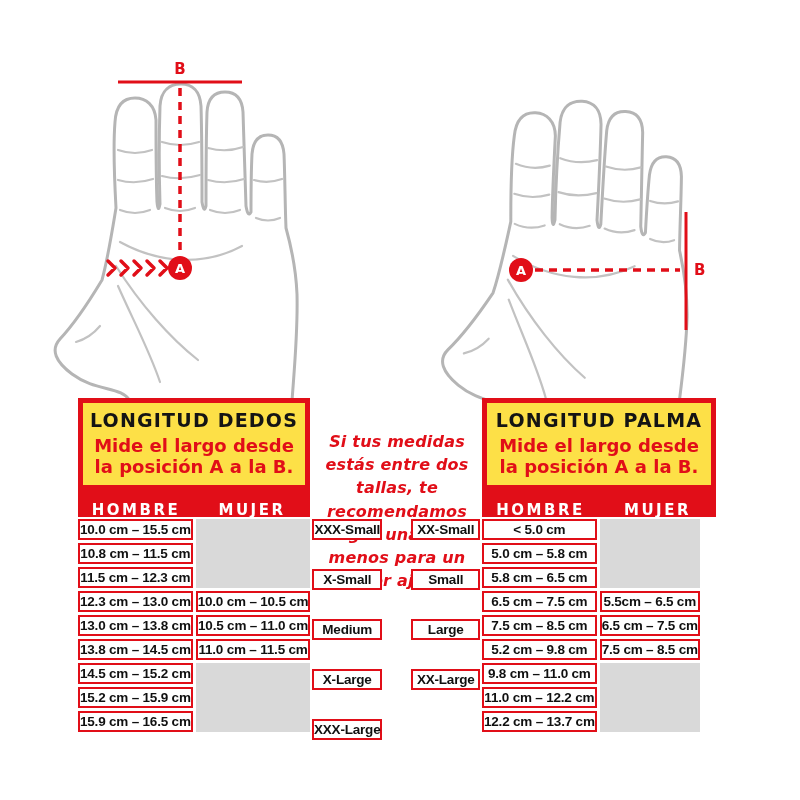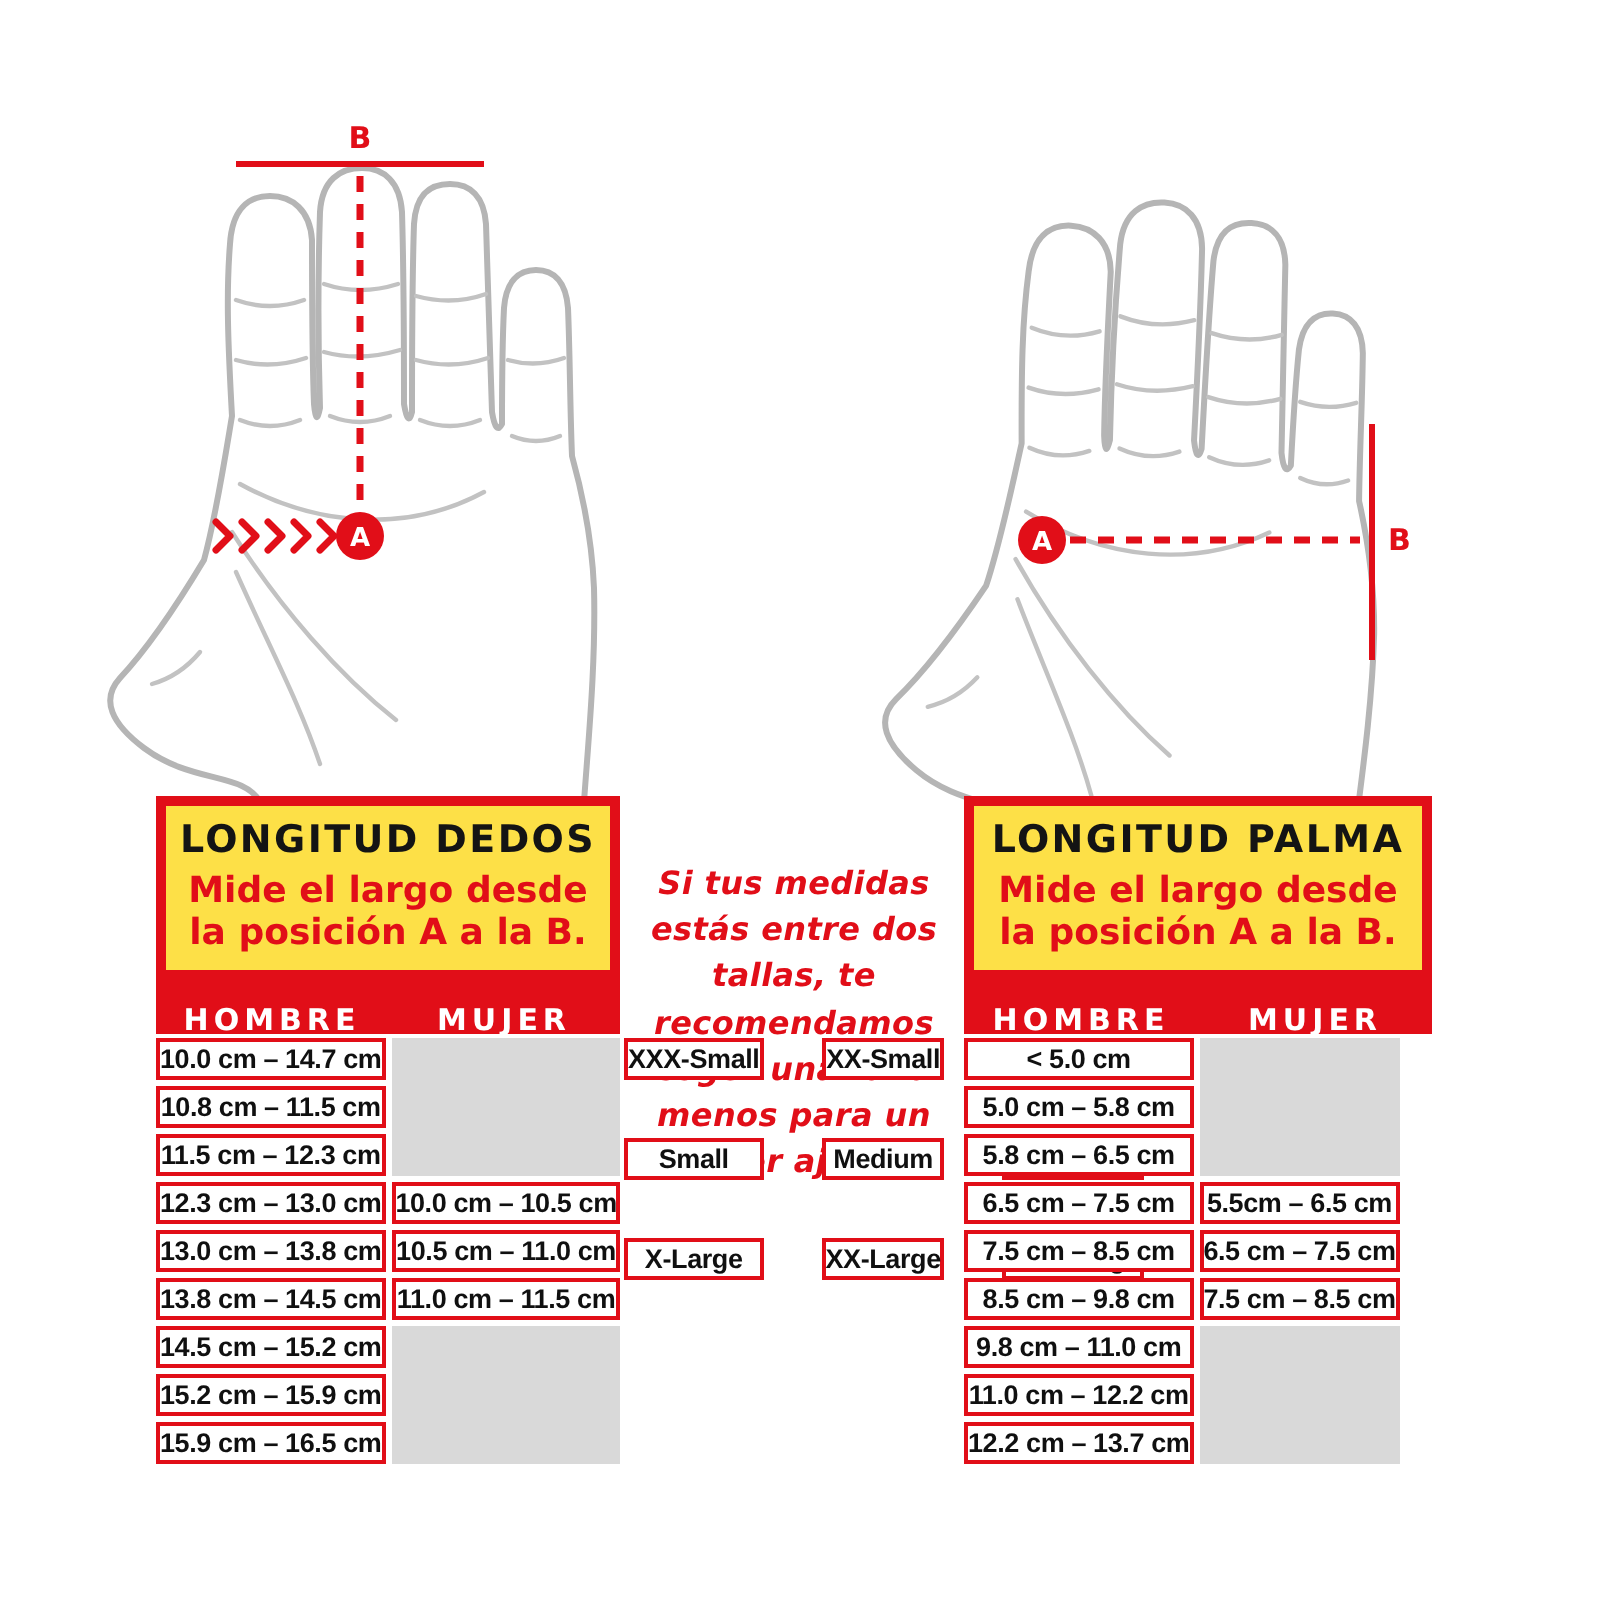"10.0 cm – 14.7 cm" div.cell { text: 14.7 -> 15.5 }
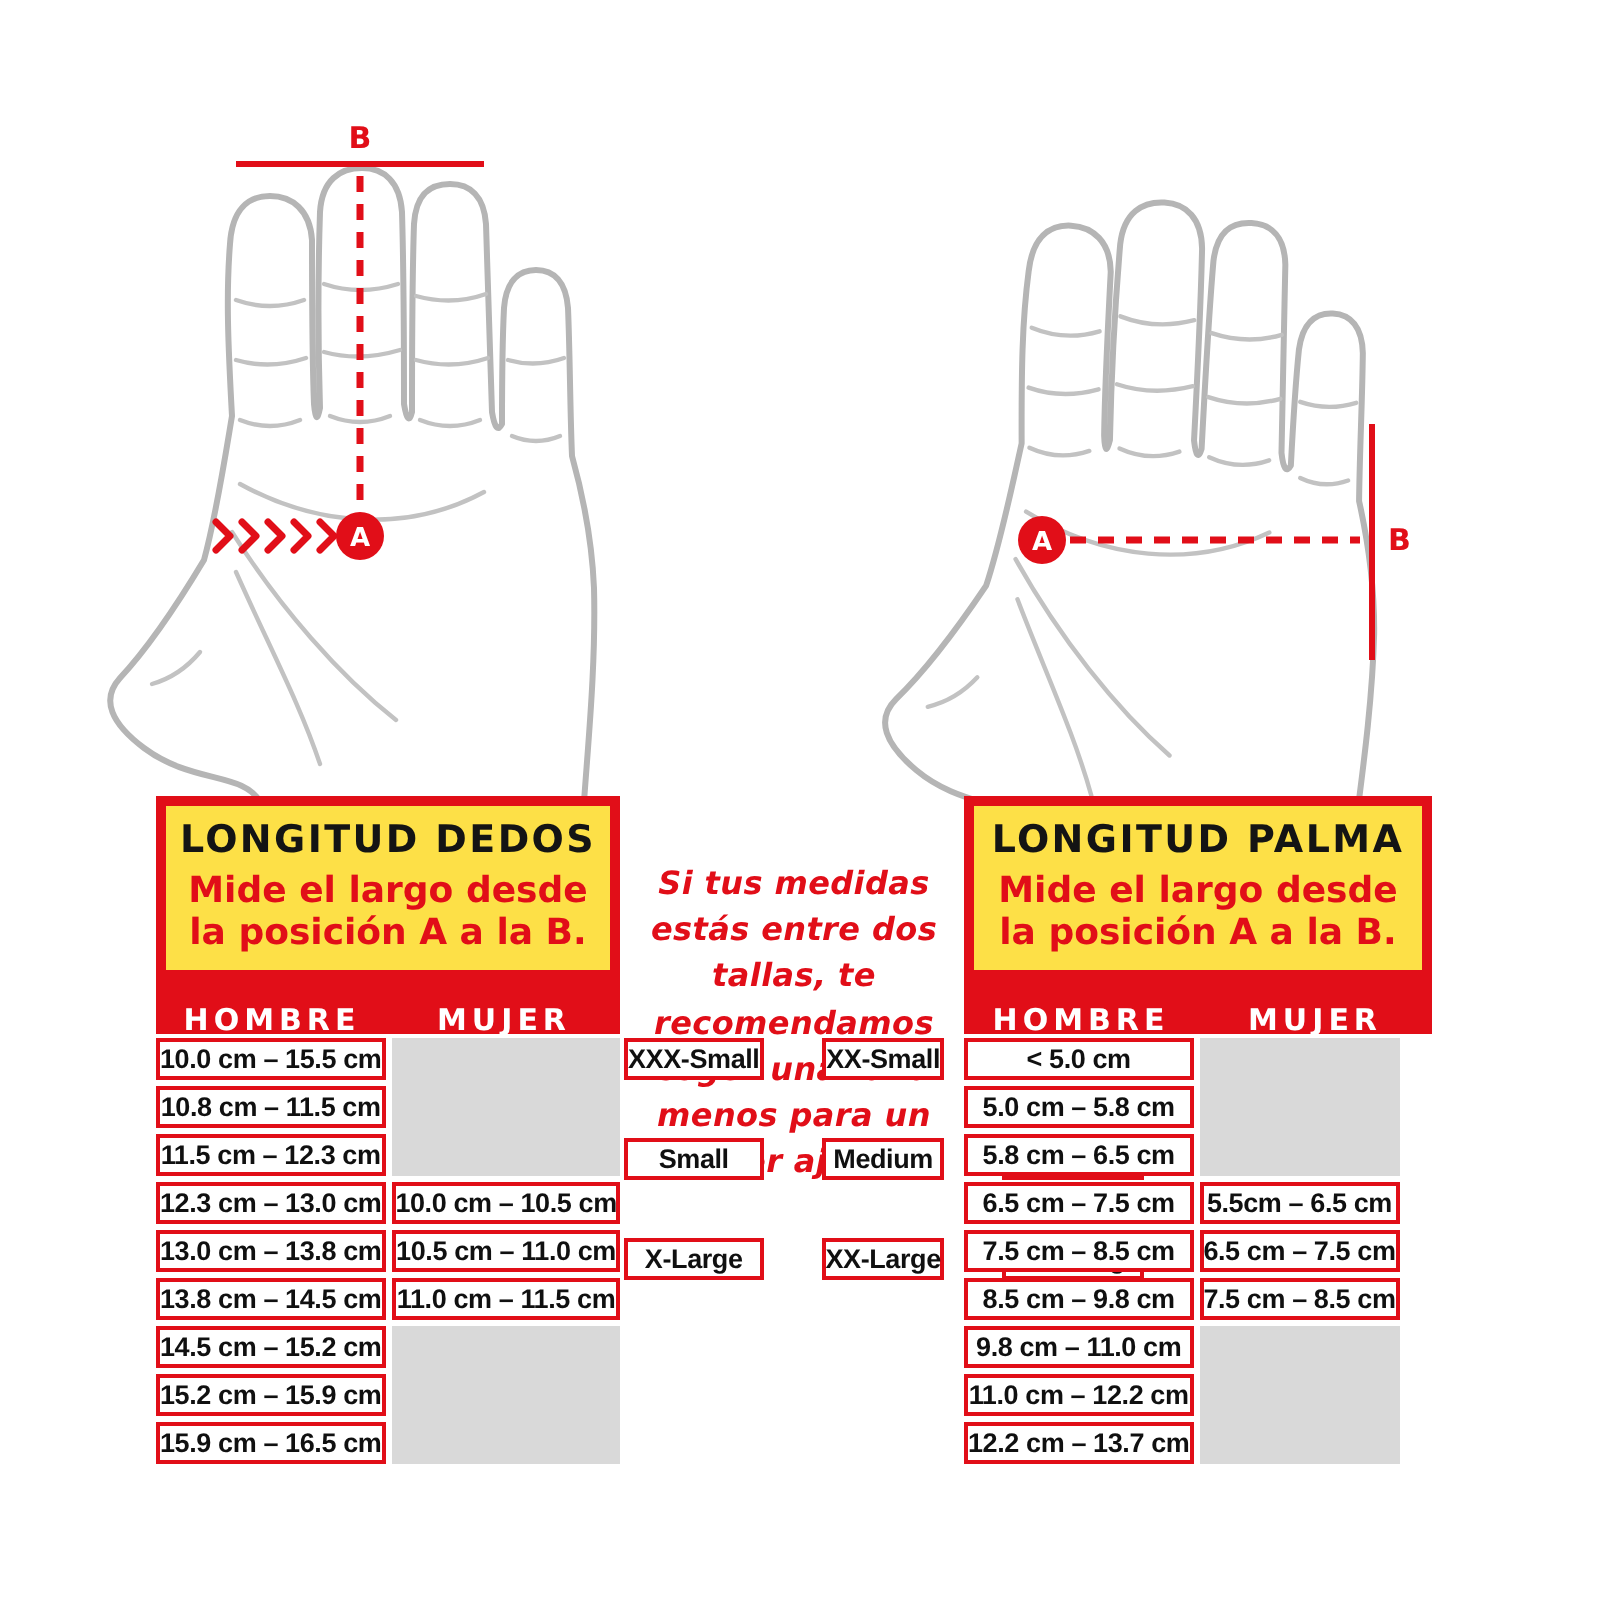"XXX-Small" .rows-mid { grid-template-columns: 1fr 1fr 1fr -> 1fr 1fr }
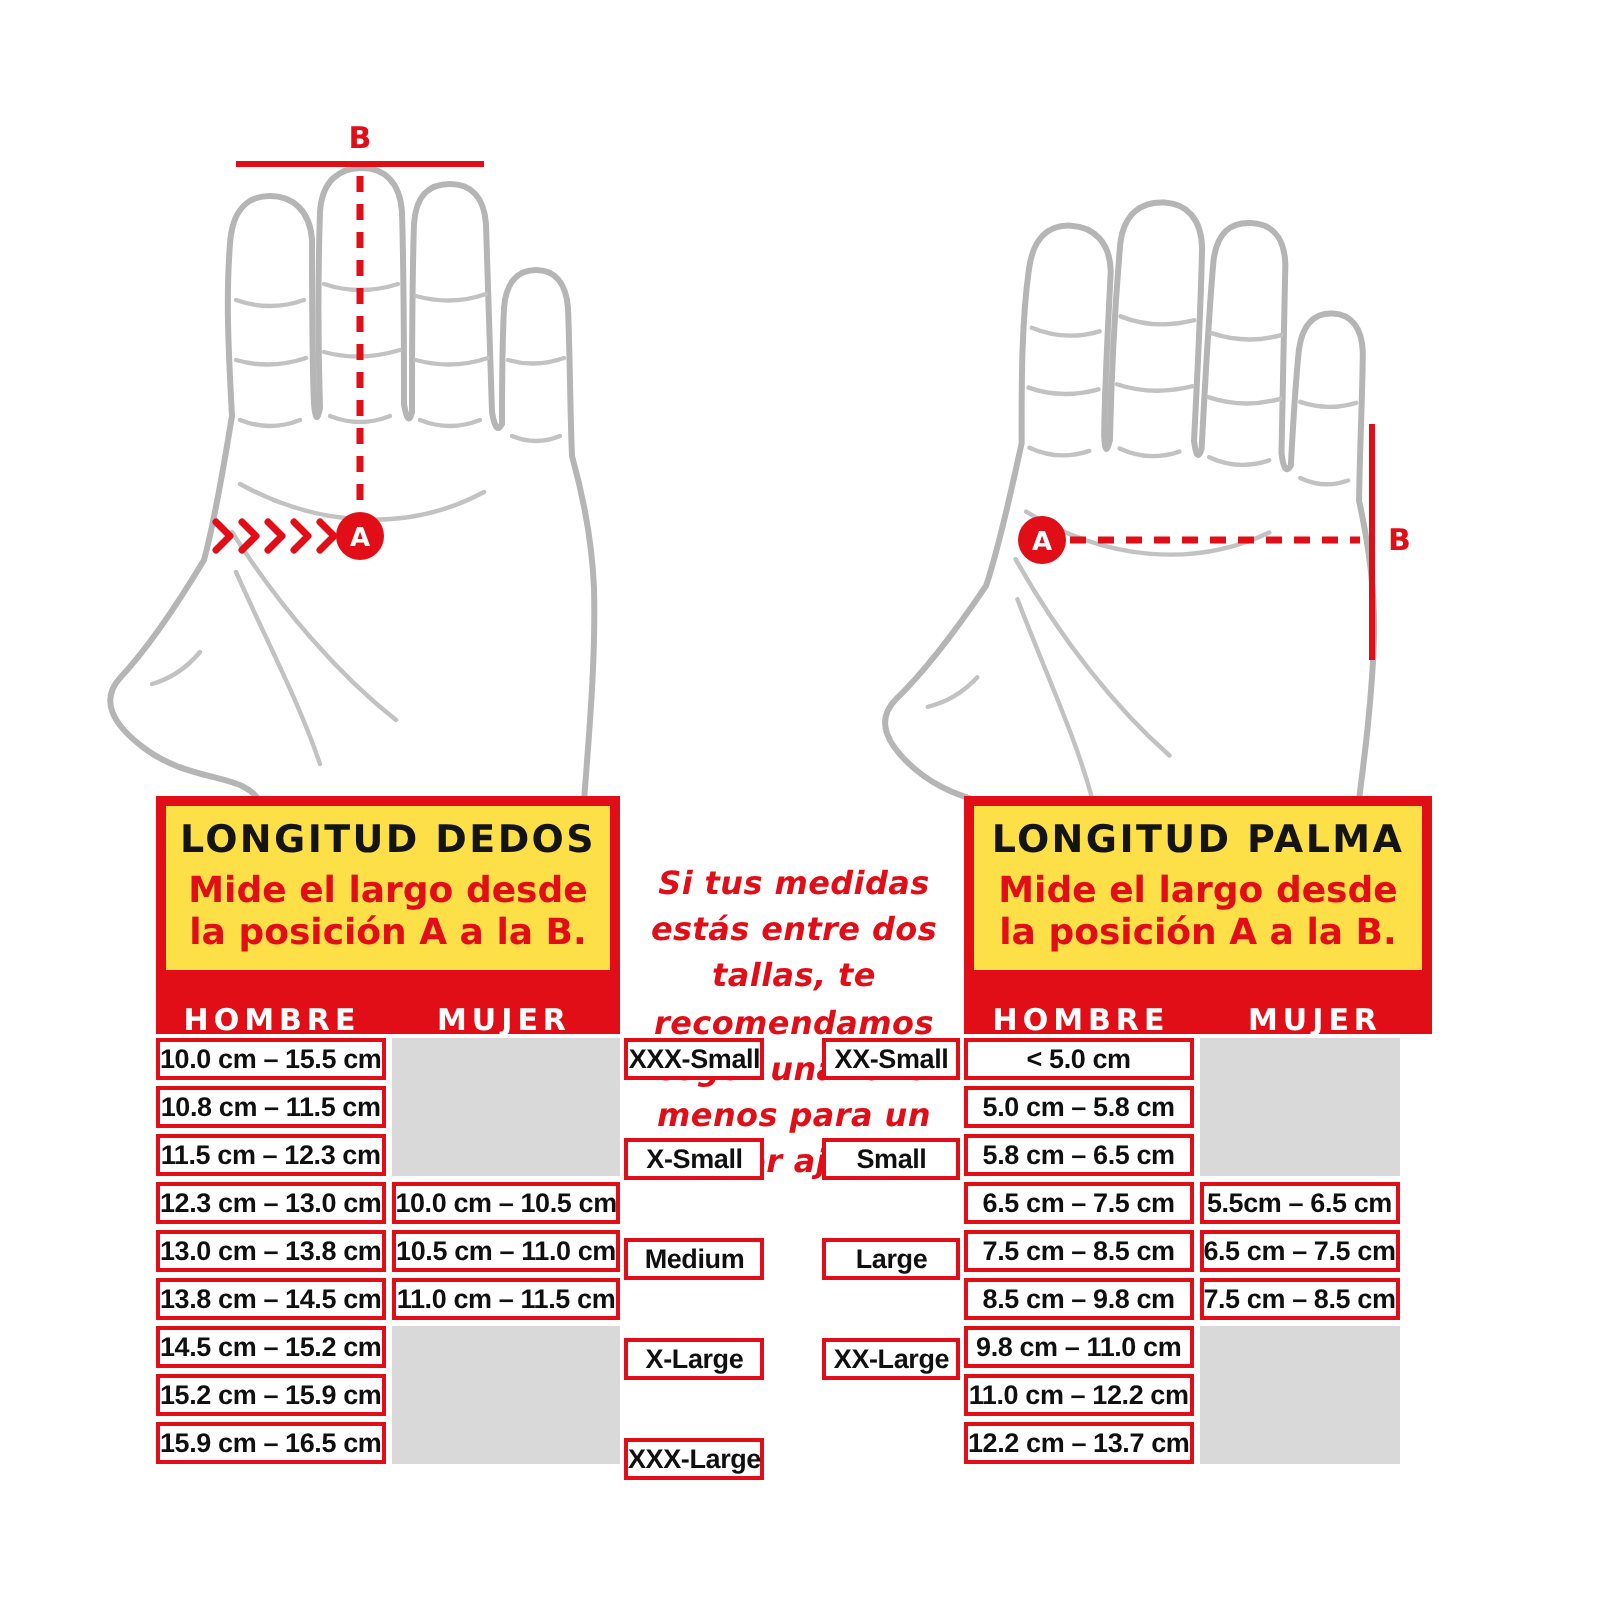"8.5 cm – 9.8 cm" div.cell { text: 8.5 -> 5.2 }
